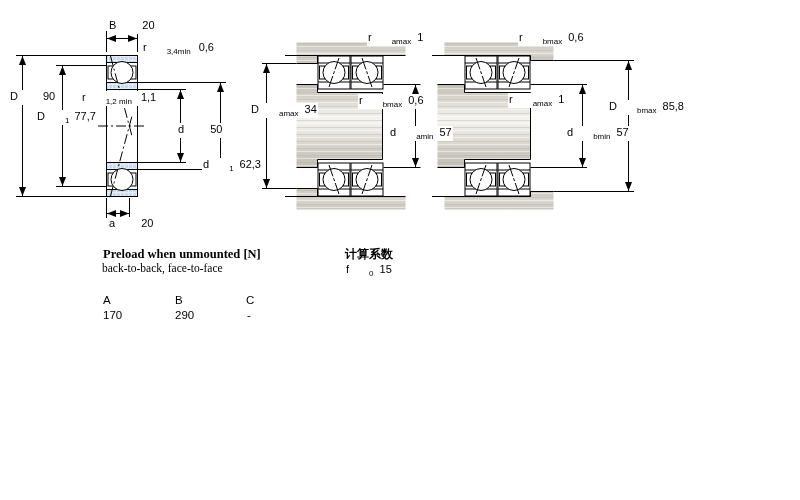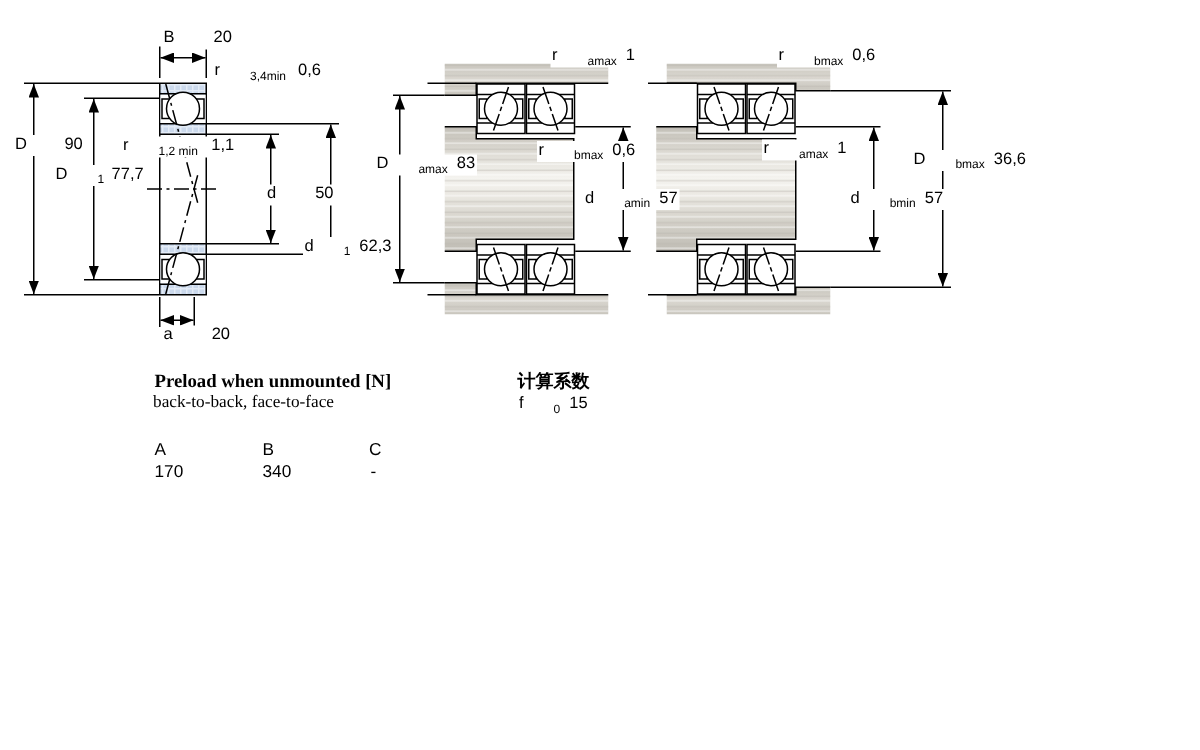"83" span.val { text: 83 -> 34 }
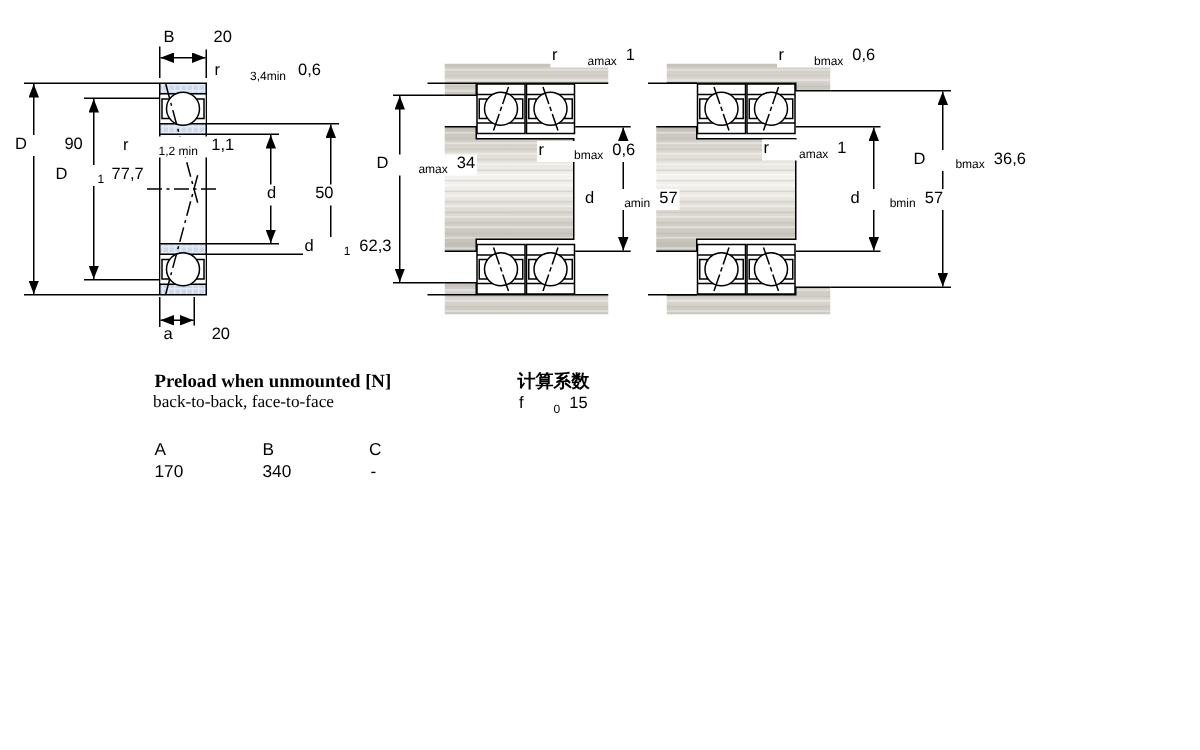"36,6" span.val { text: 36,6 -> 85,8 }
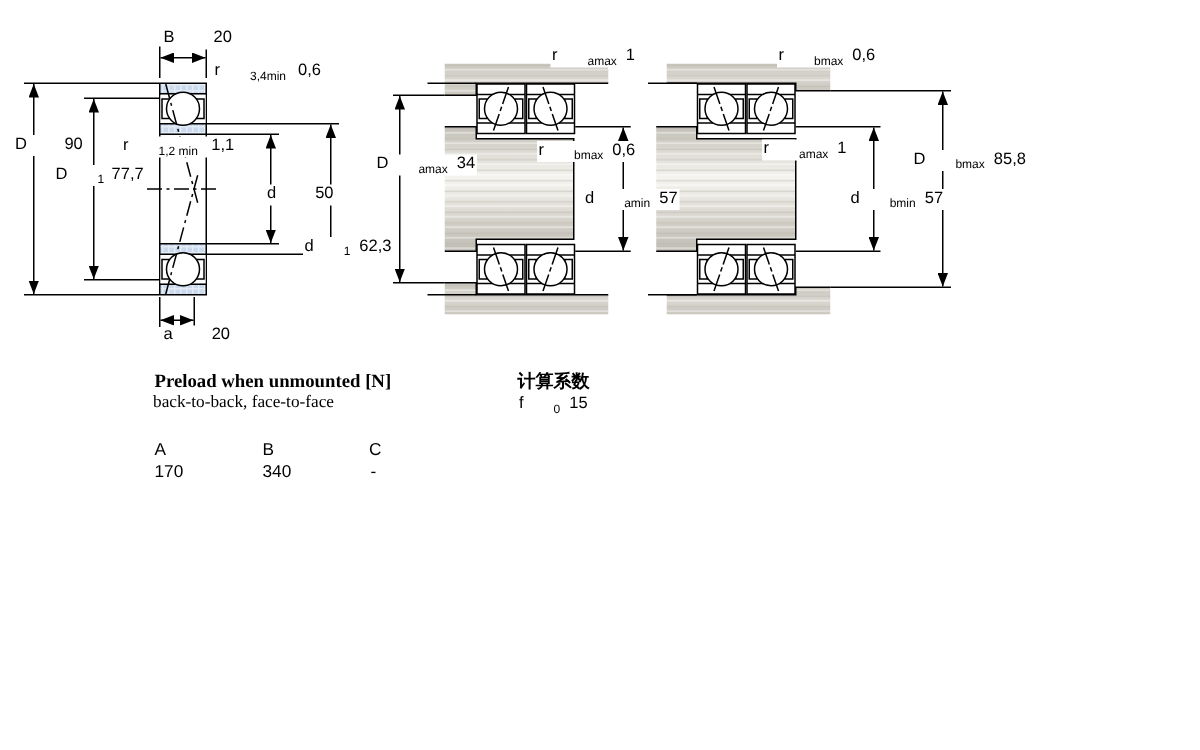"340" div.txt { text: 340 -> 290 }
